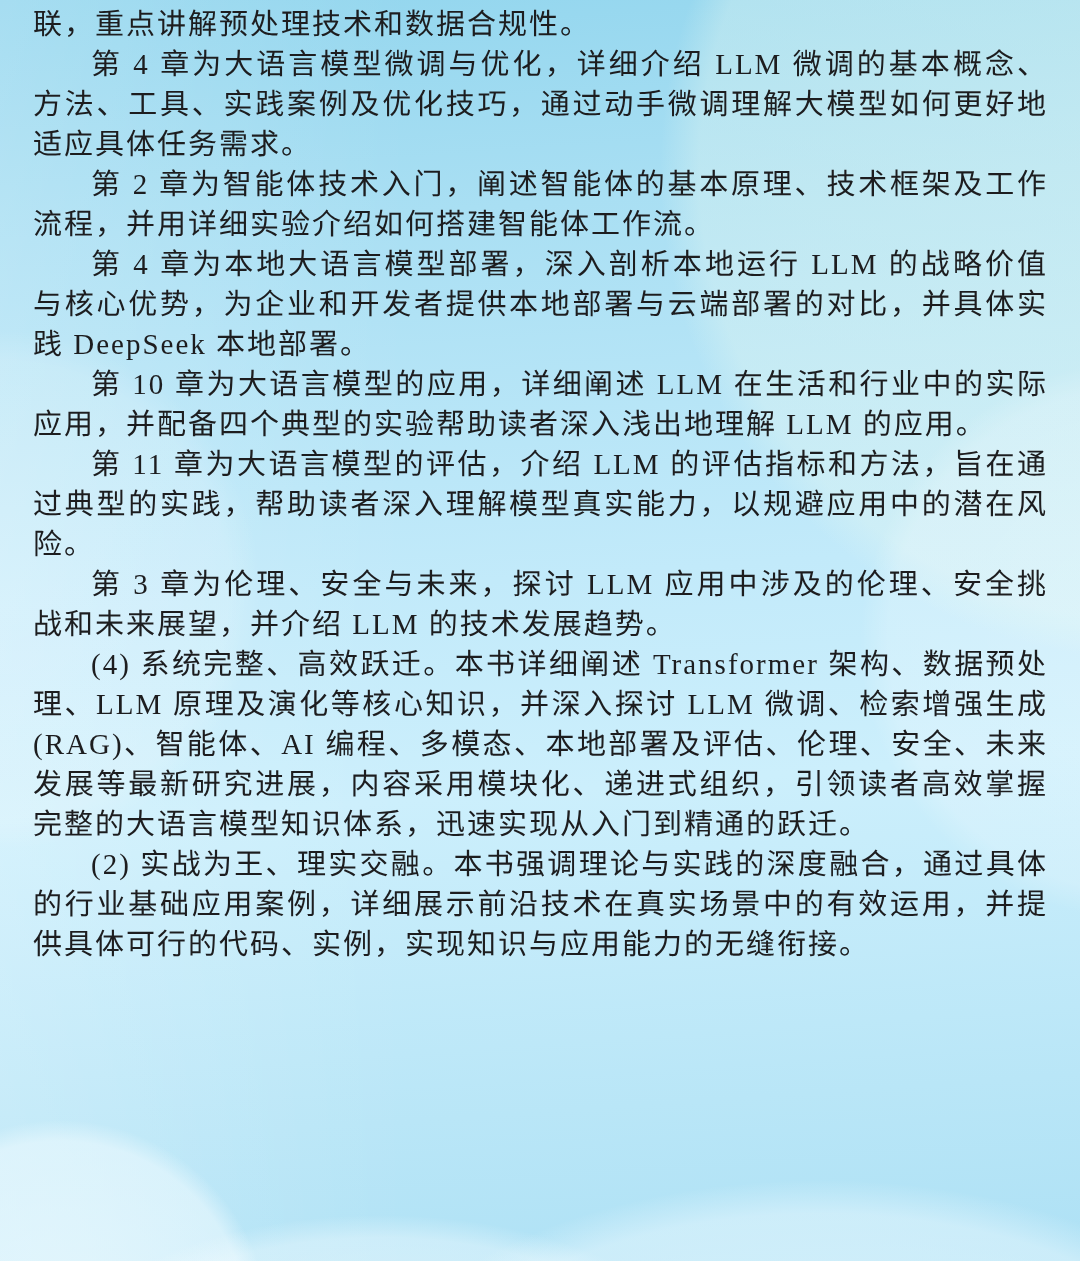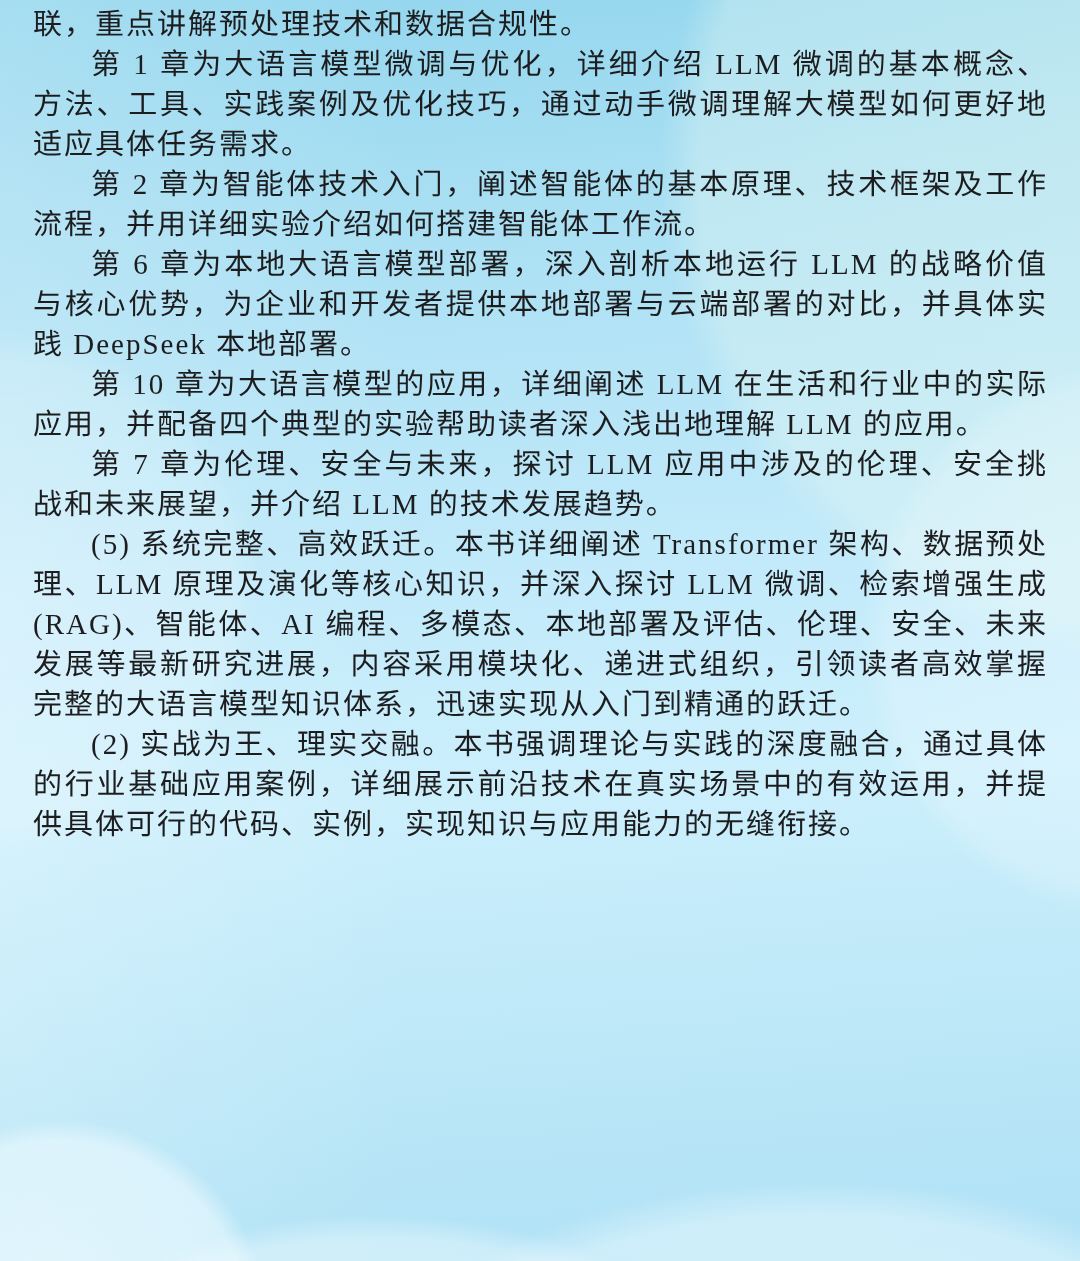"第 1 章为大语言模型微调与优化，详细介绍 LLM" p.para { text: 1 -> 4 }
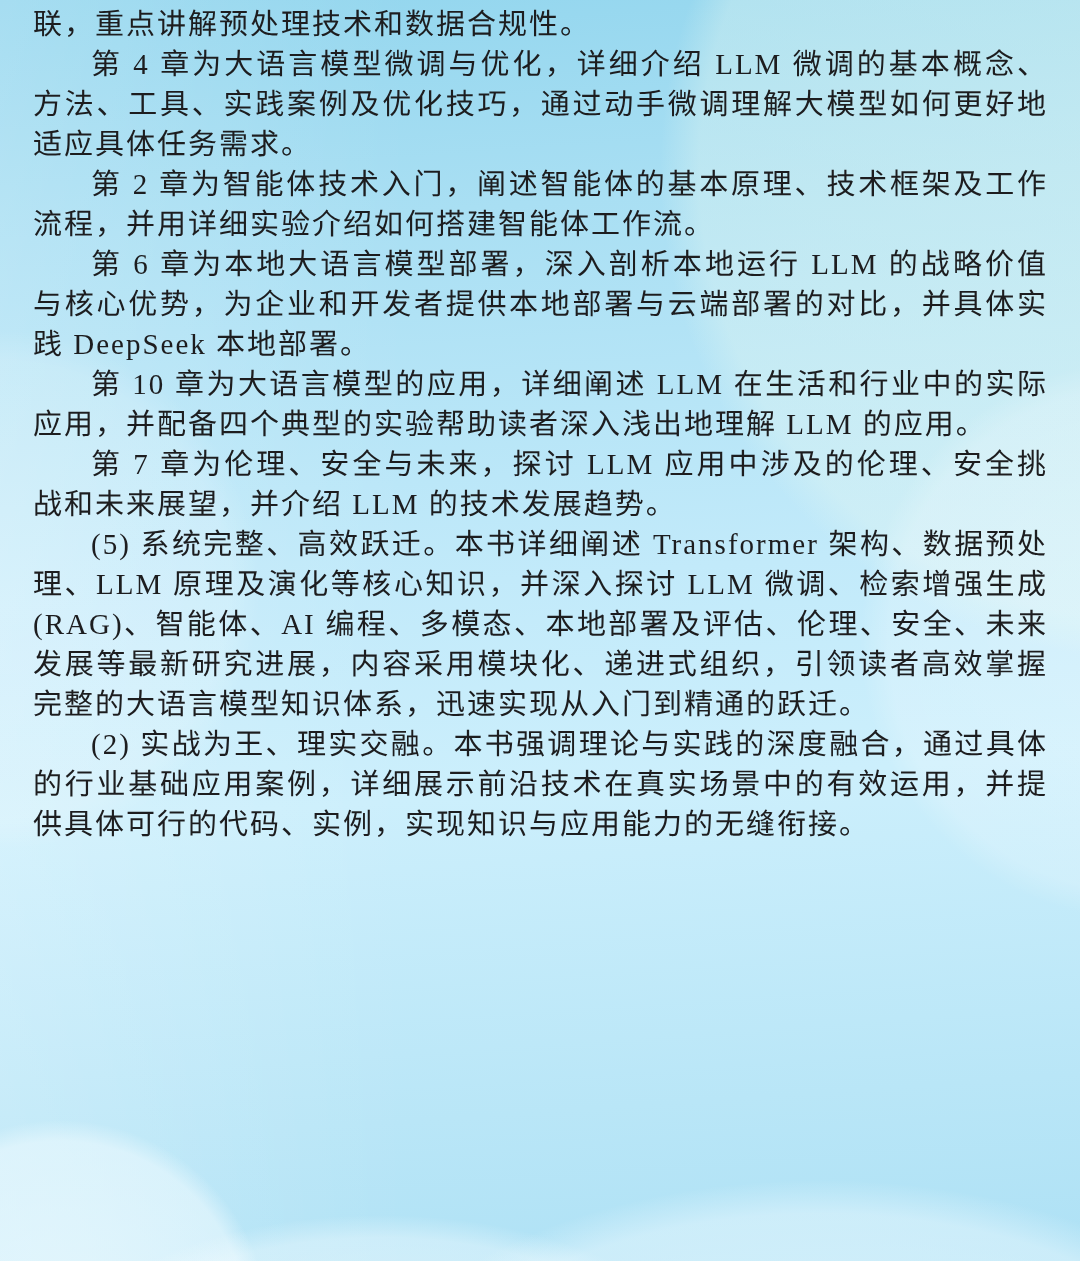"第 6 章为本地大语言模型部署，深入剖析本地运行 LLM" p.para { text: 6 -> 4 }
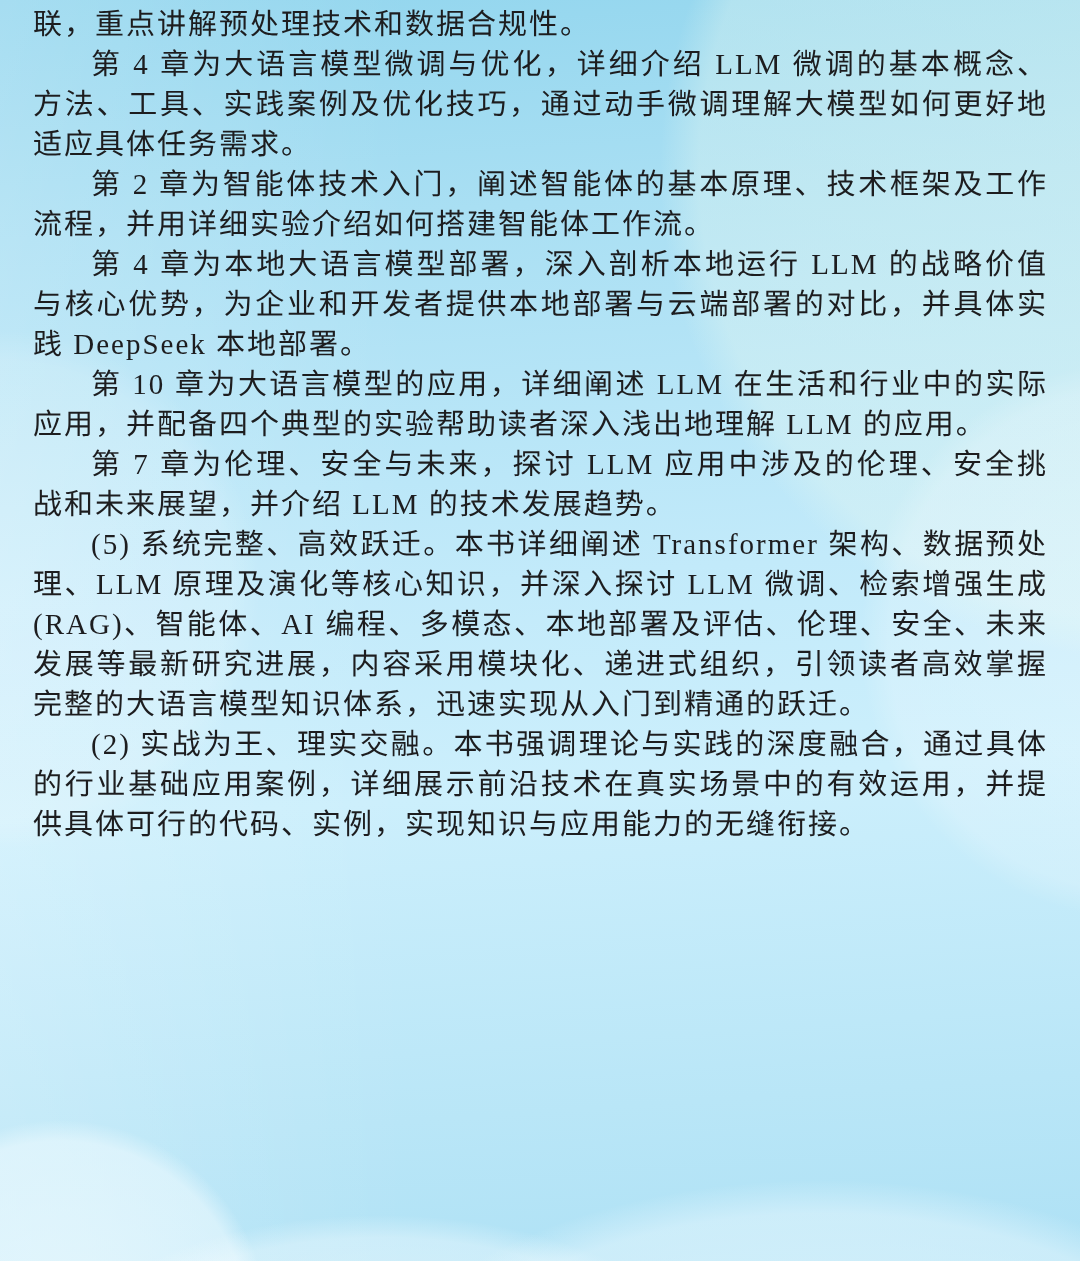"第 11 章为大语言模型的评估，介绍 LLM" p.para { html: none -> <p>第 11 章为大语言模型的评估，介绍 LLM 的评估指标和方法，旨在通过典型的实践，帮助读者深入理解模型真实能力，以规避应用中的潜在风险。</p> }
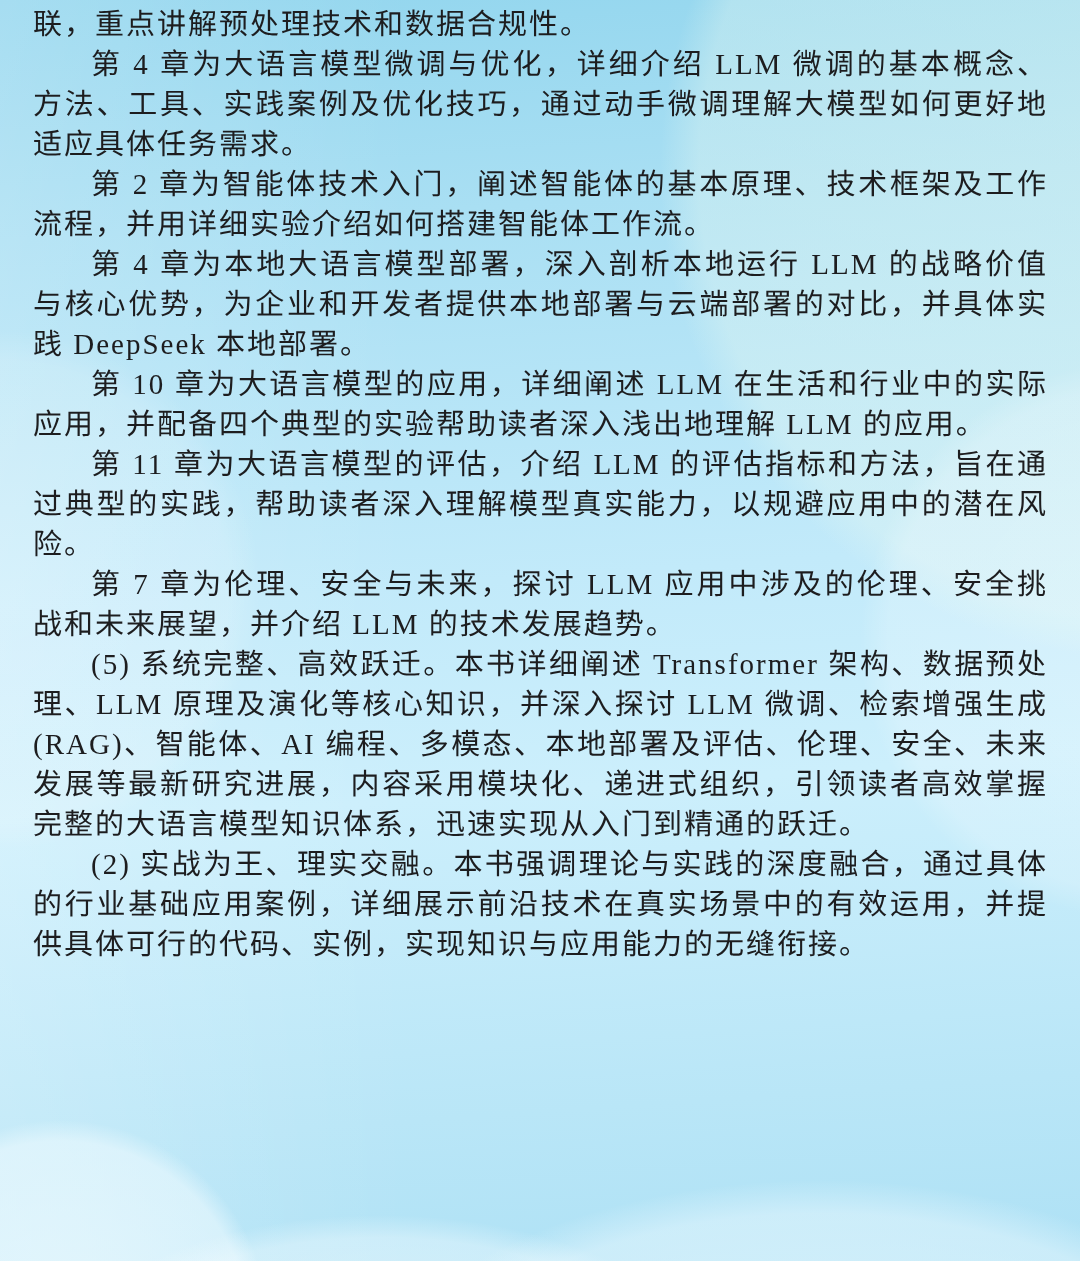"第 7 章为伦理、安全与未来，探讨 LLM" p.para { text: 7 -> 3 }
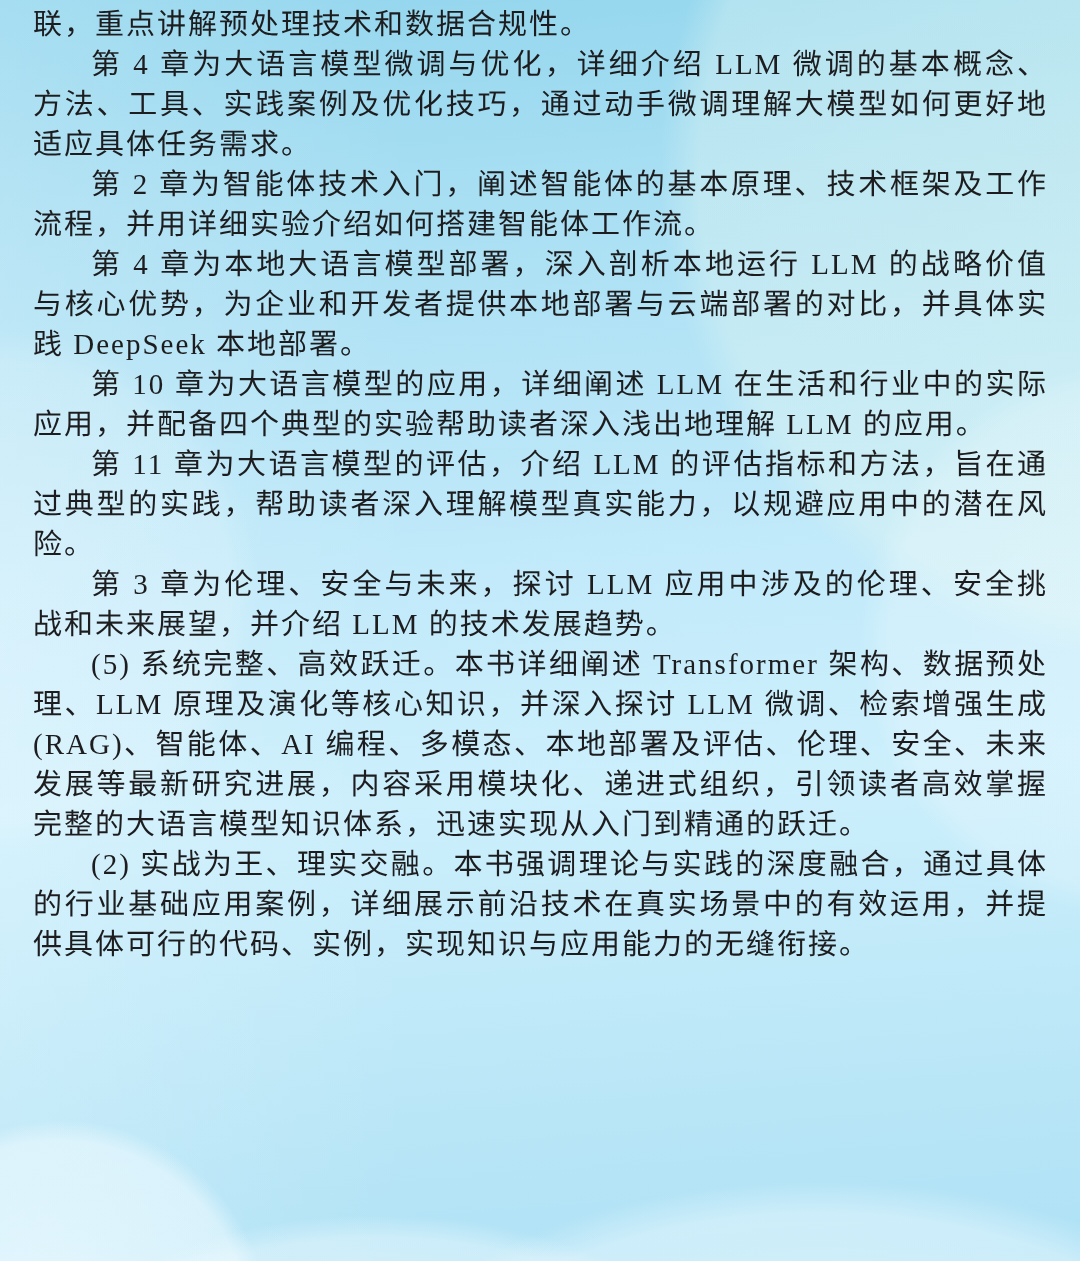"(5) 系统完整、高效跃迁。本书详细阐述 Transformer" p.para { text: 5 -> 4 }
